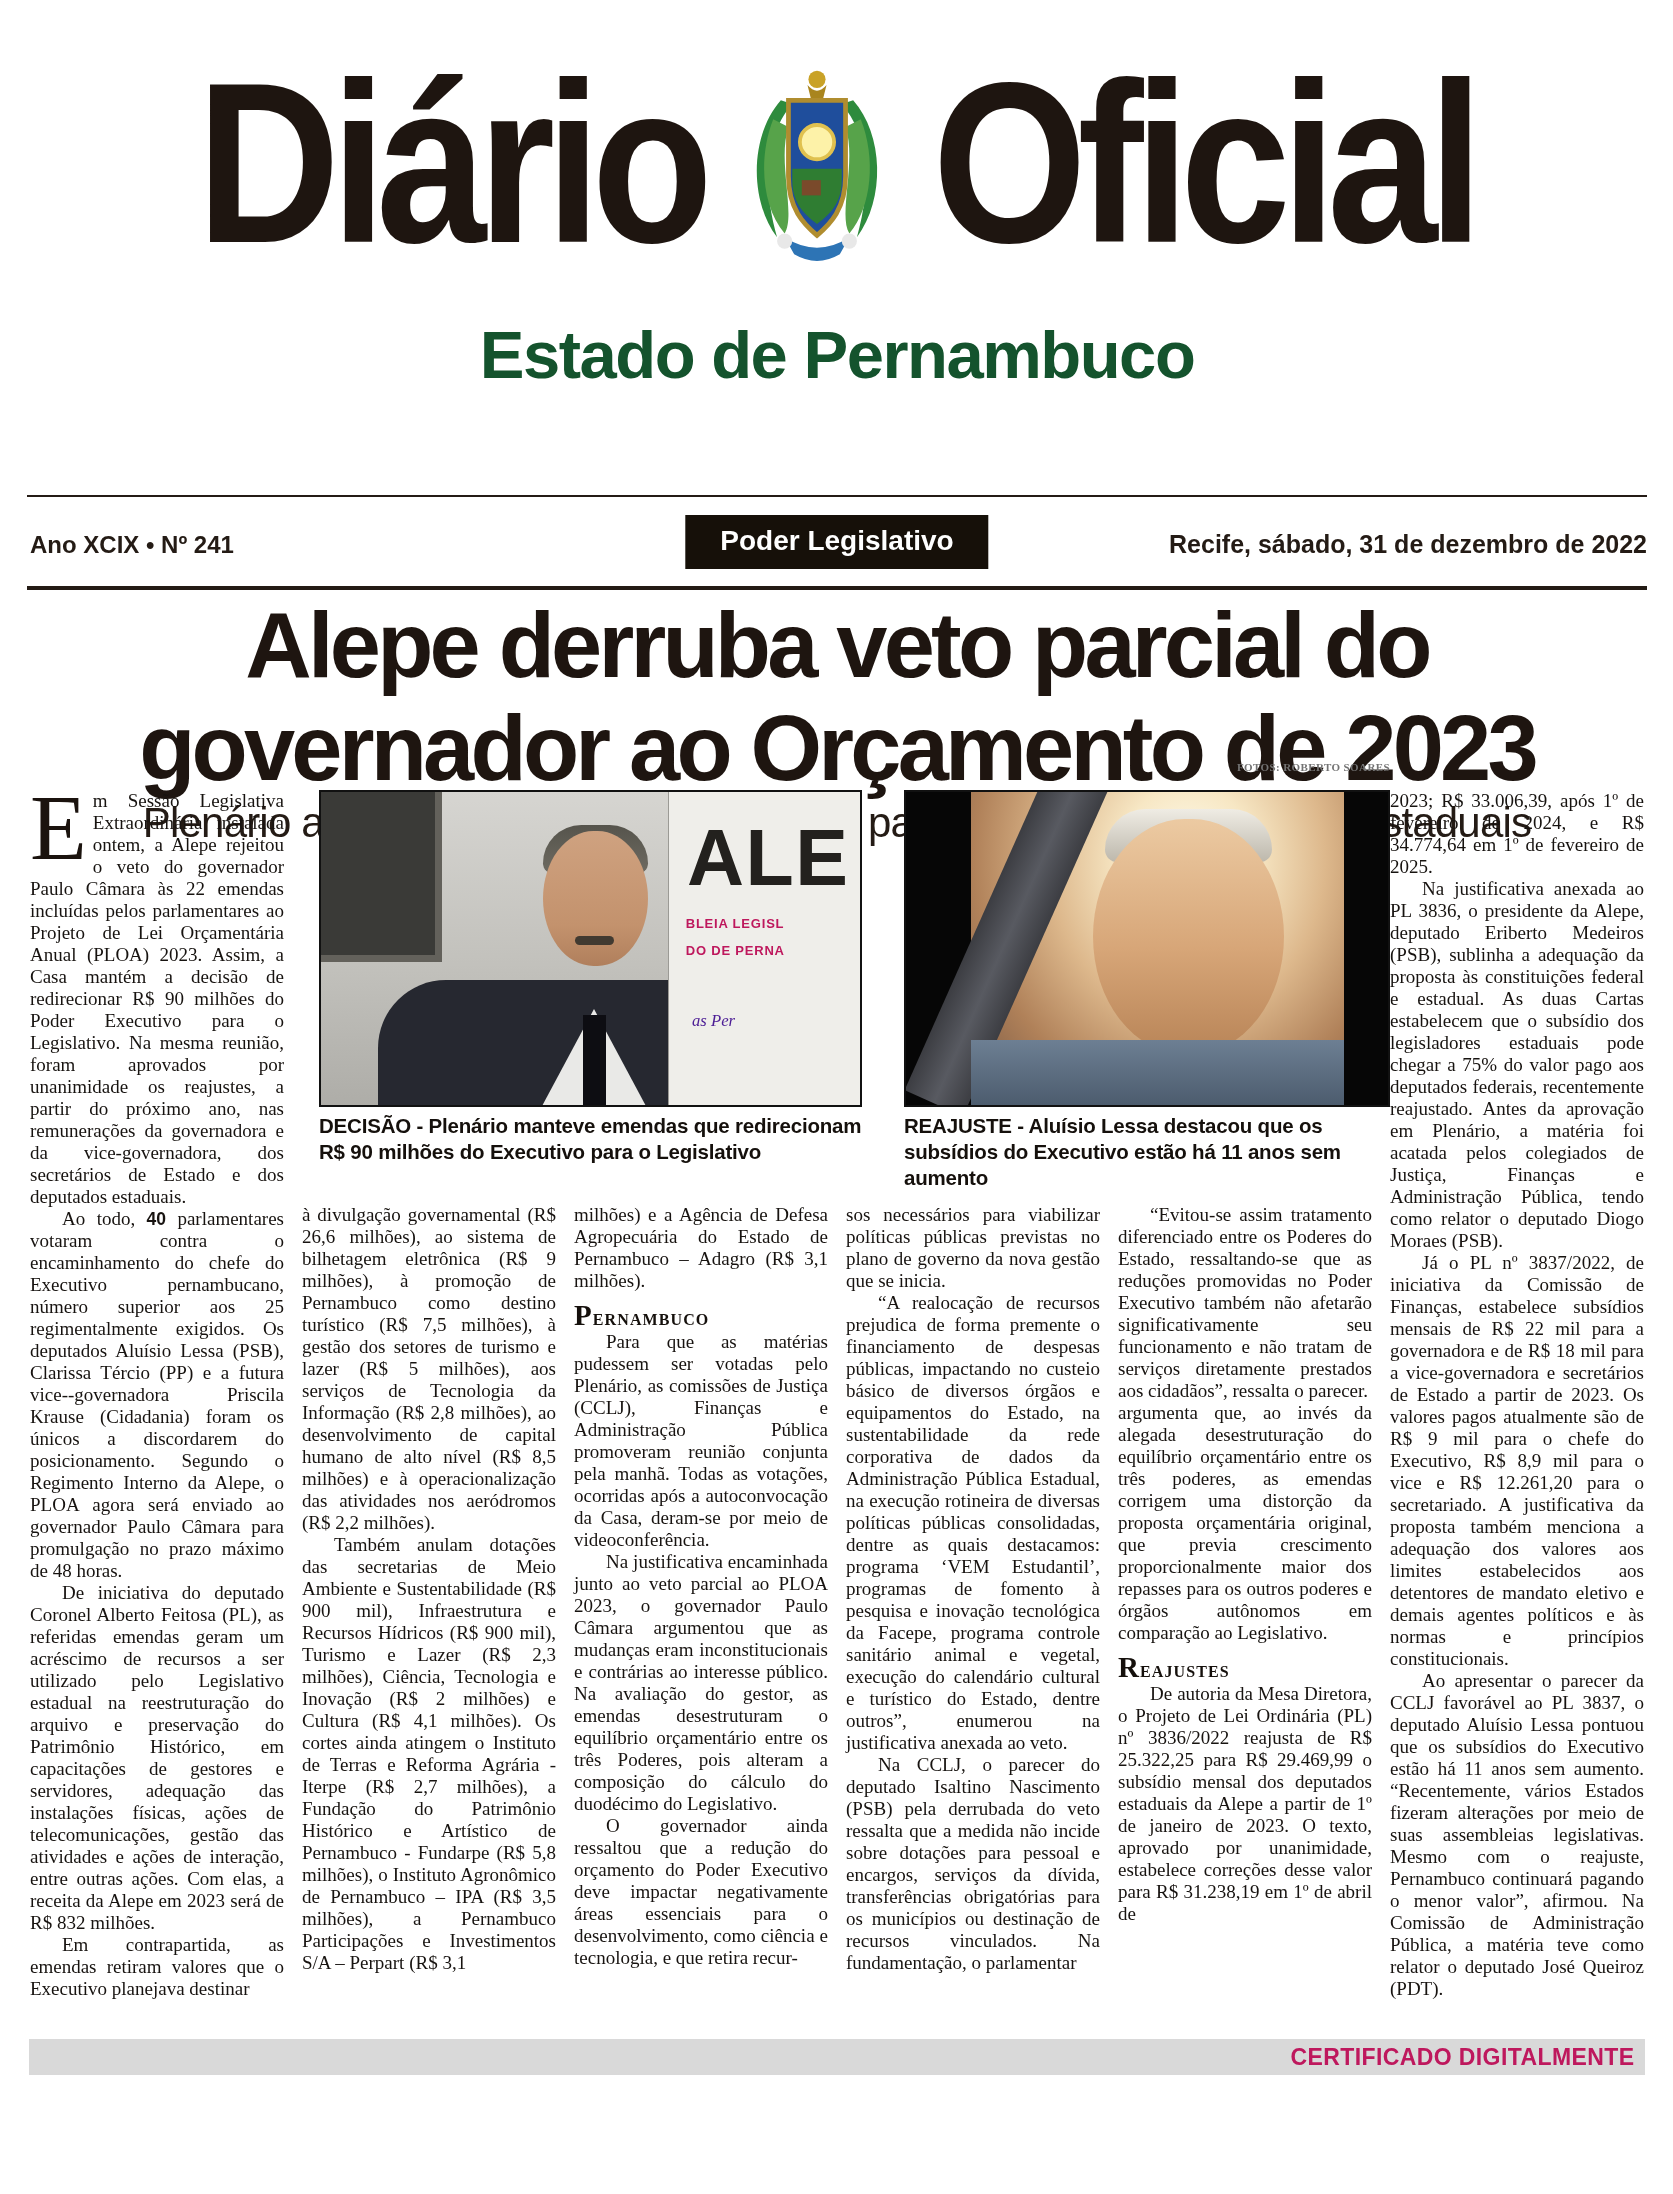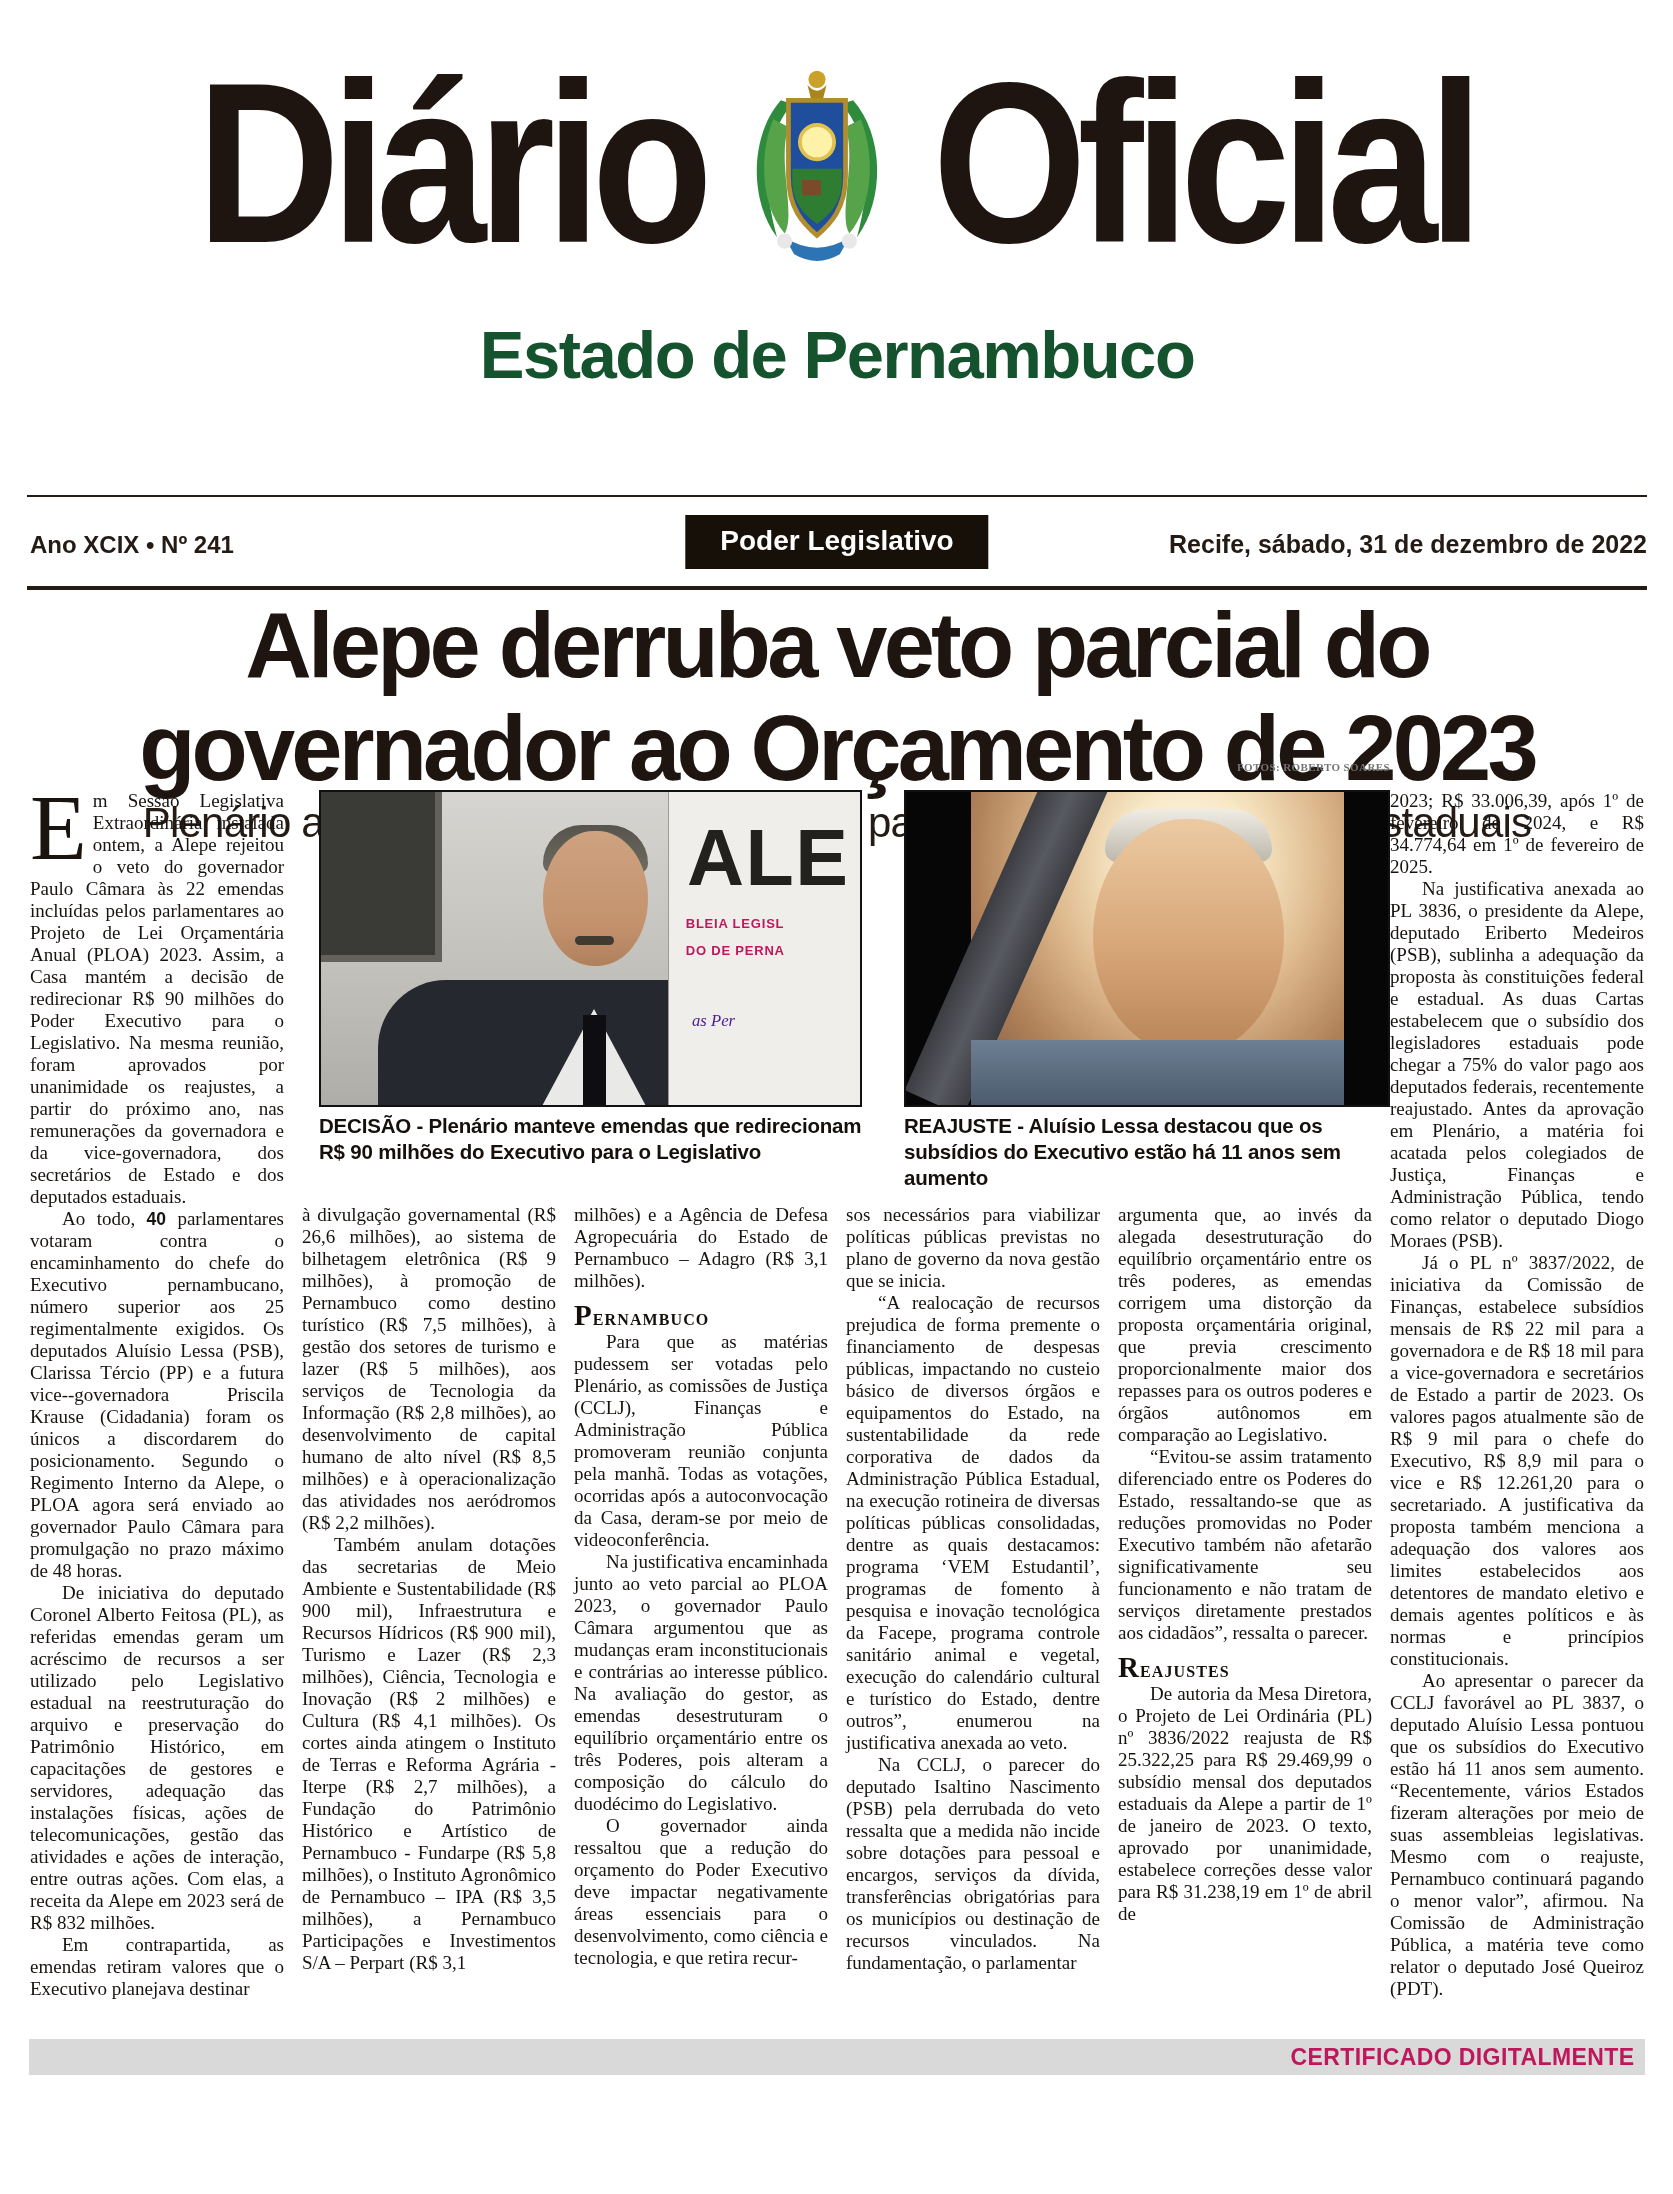"argumenta que, ao invés da" p.bp { order: before "“Evitou-se assim tratamento diferenciado" -> after "“Evitou-se assim tratamento diferenciado" }
